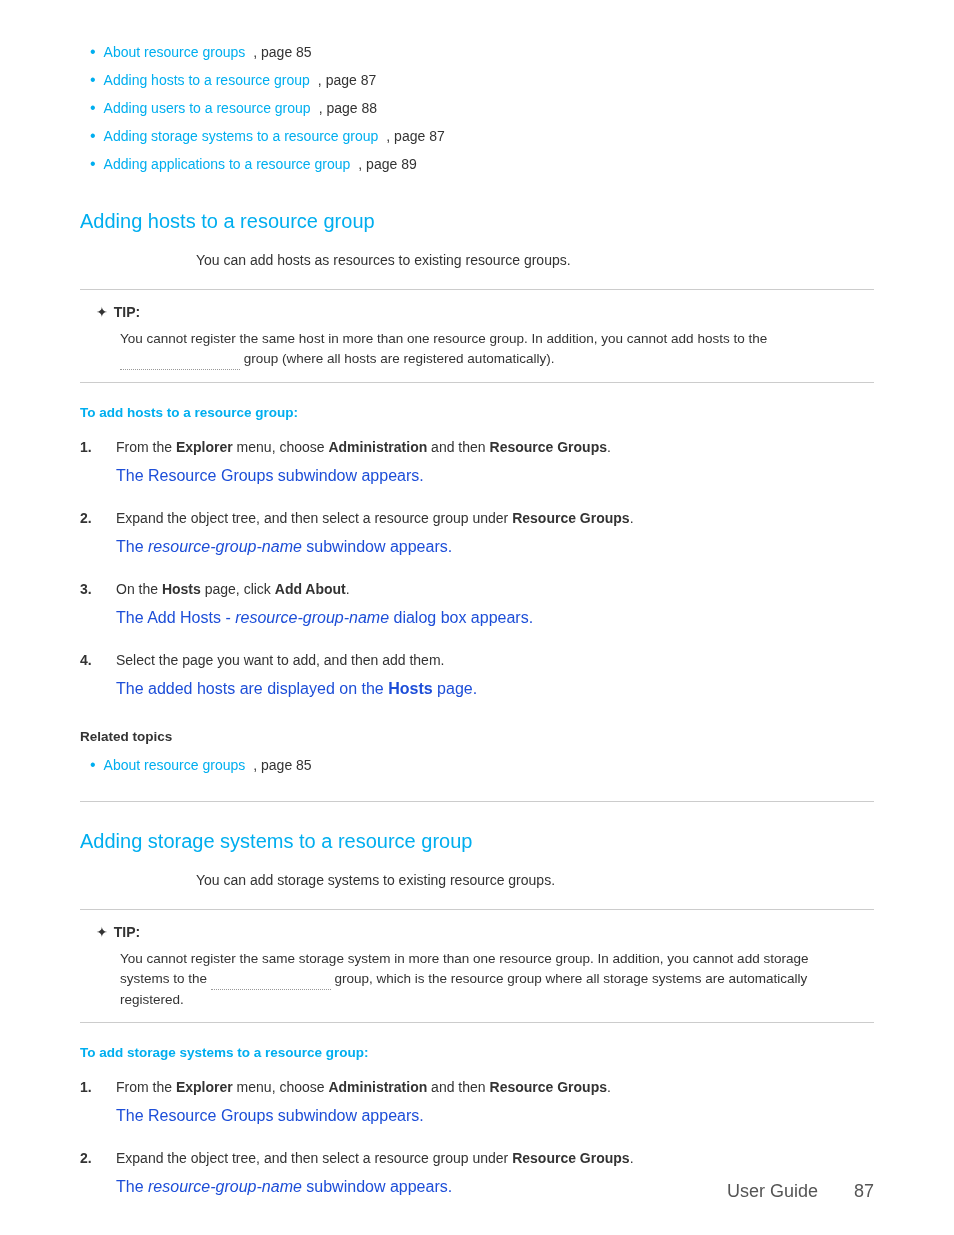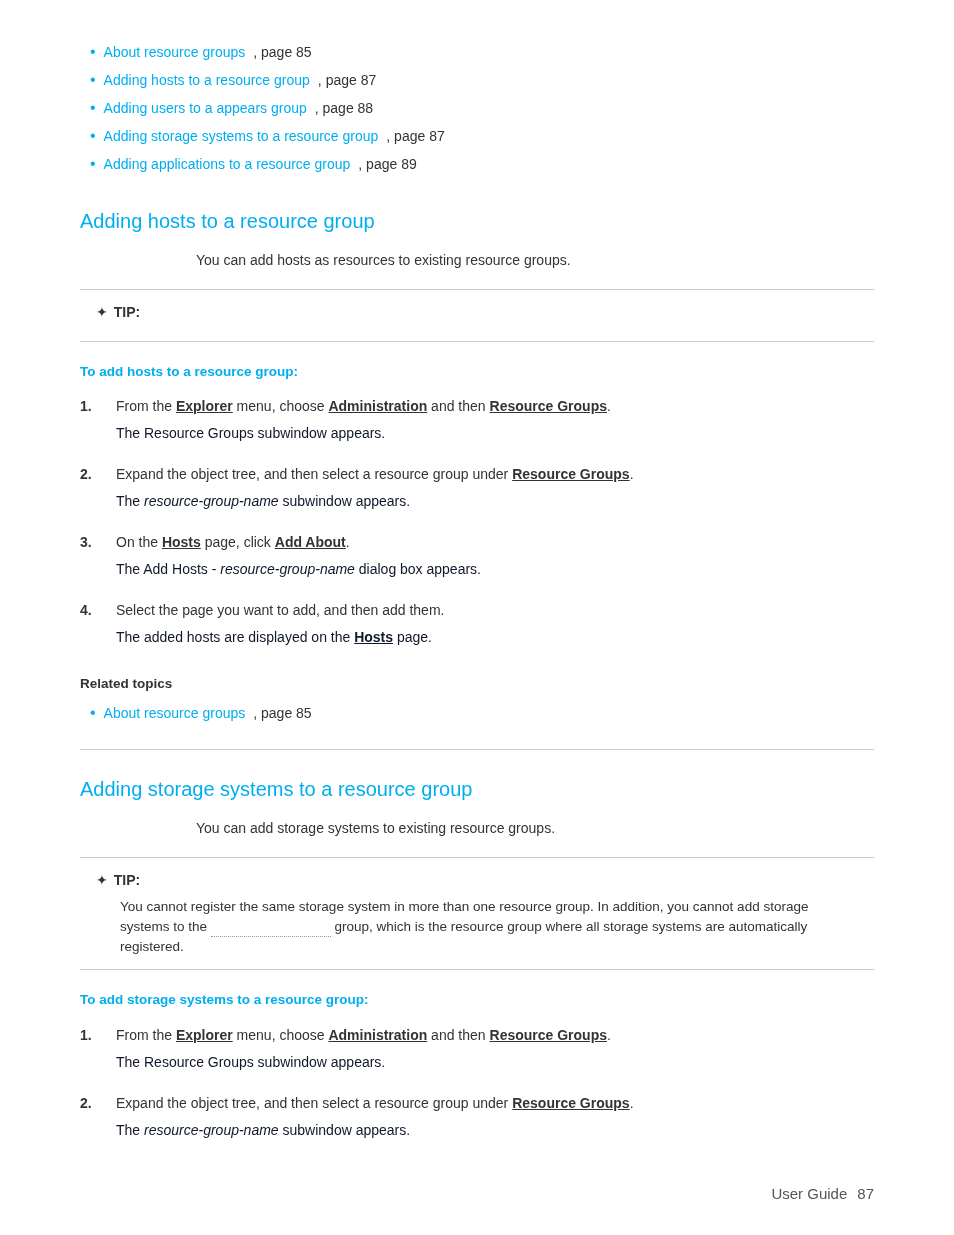"Adding users to a appears" a { text: appears -> resource }
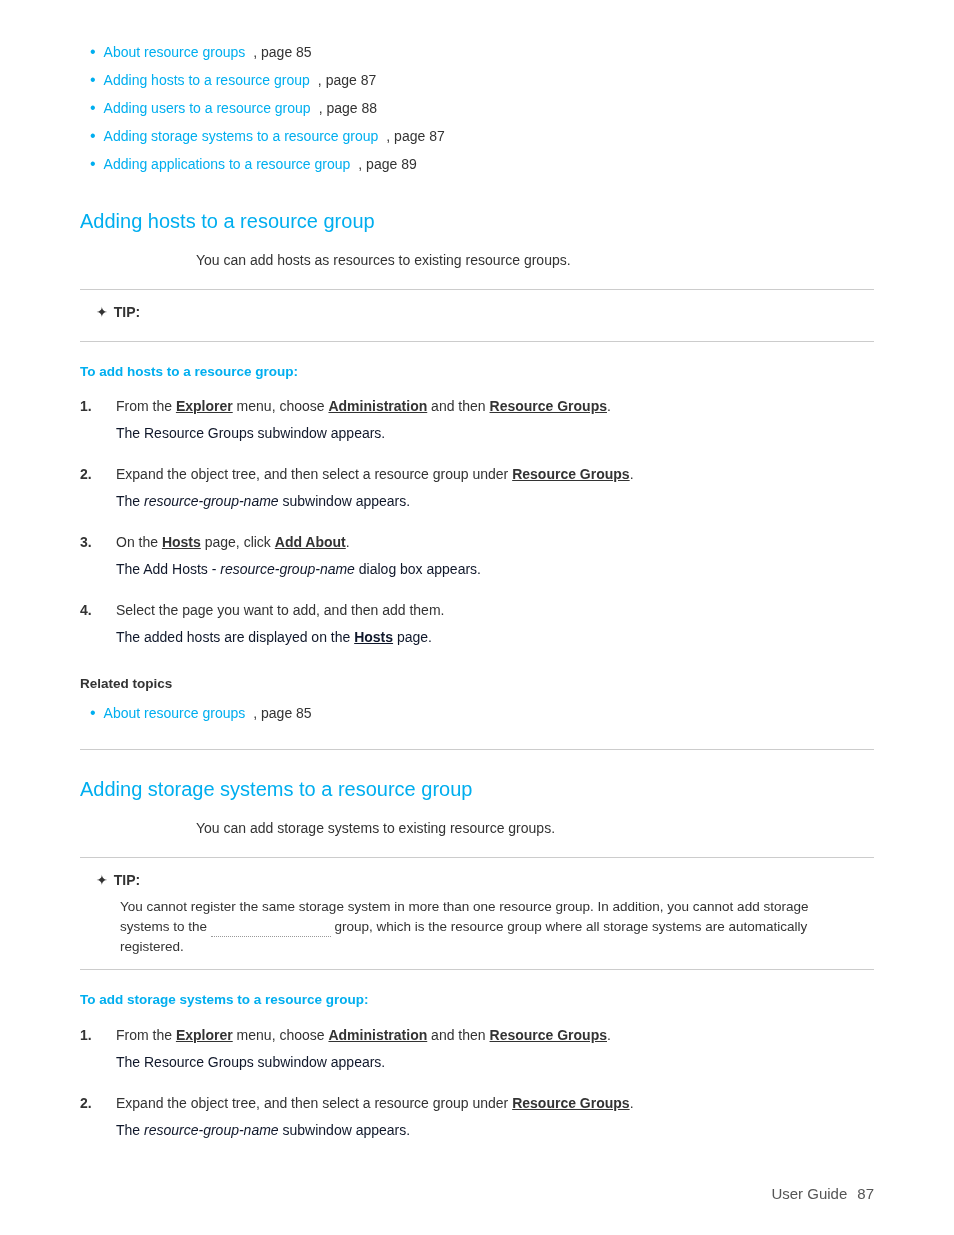"You cannot register the same host" div.tip-content { html: none -> <div> You cannot register the same host in more than one resource group. In addition, you cannot add hosts to the <span></span> group (where all hosts are registered automatically). </div> }
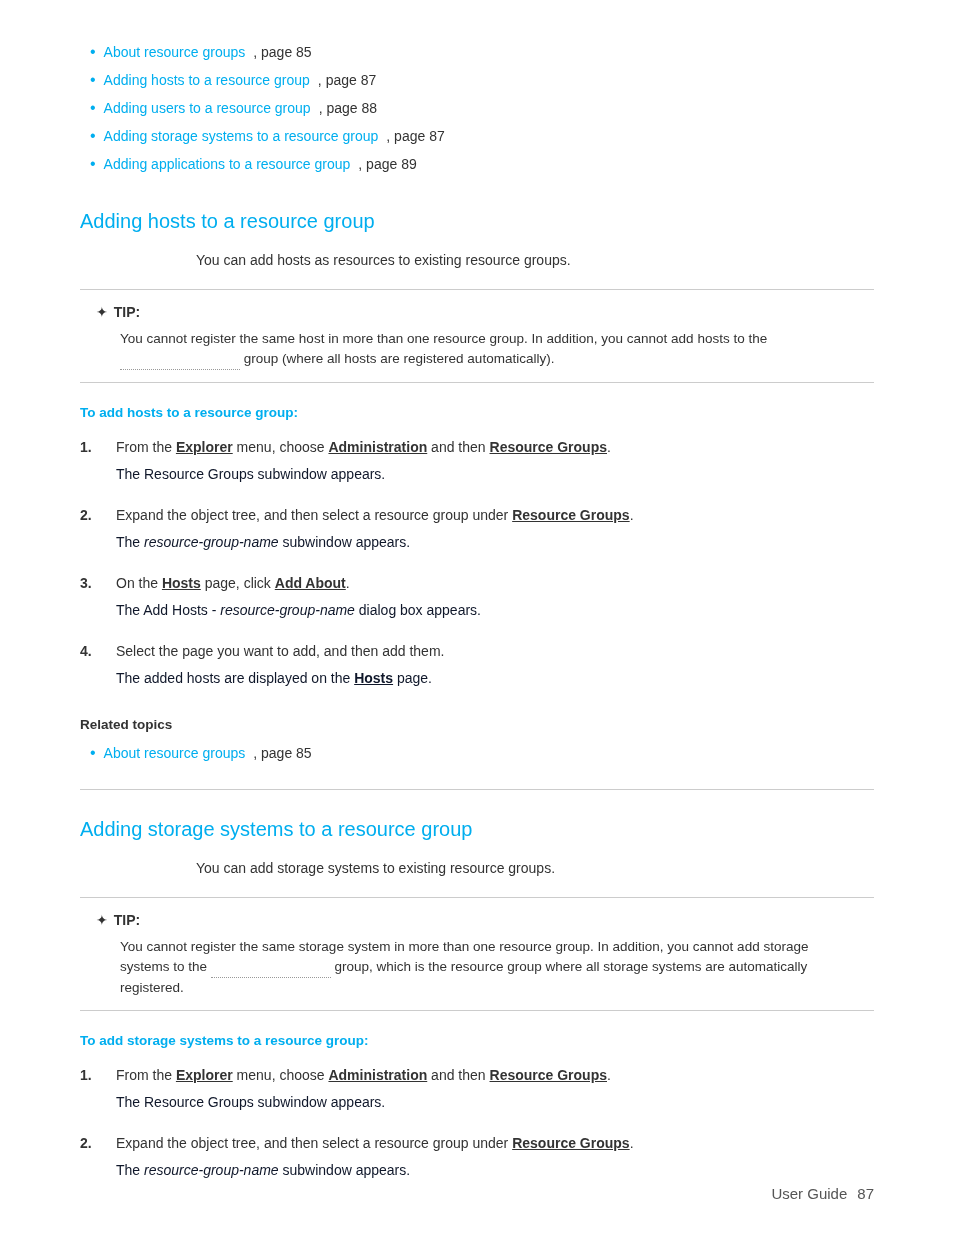"Explorer" .bold { text-decoration: underline -> none }
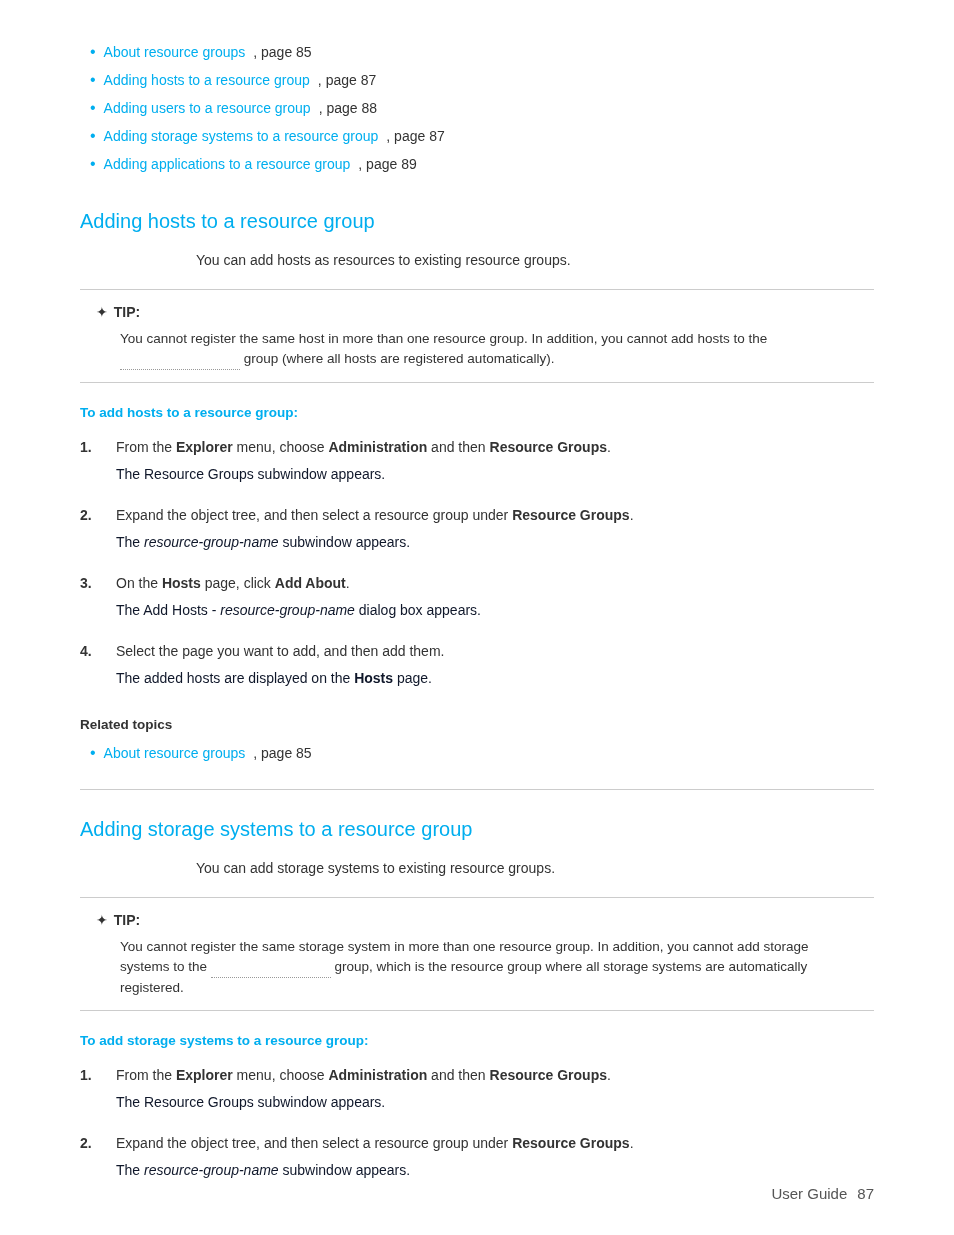"The Resource Groups subwindow appears." .step-desc { color: #0f172a -> #1d4ed8; font-size: 14px -> 16px }
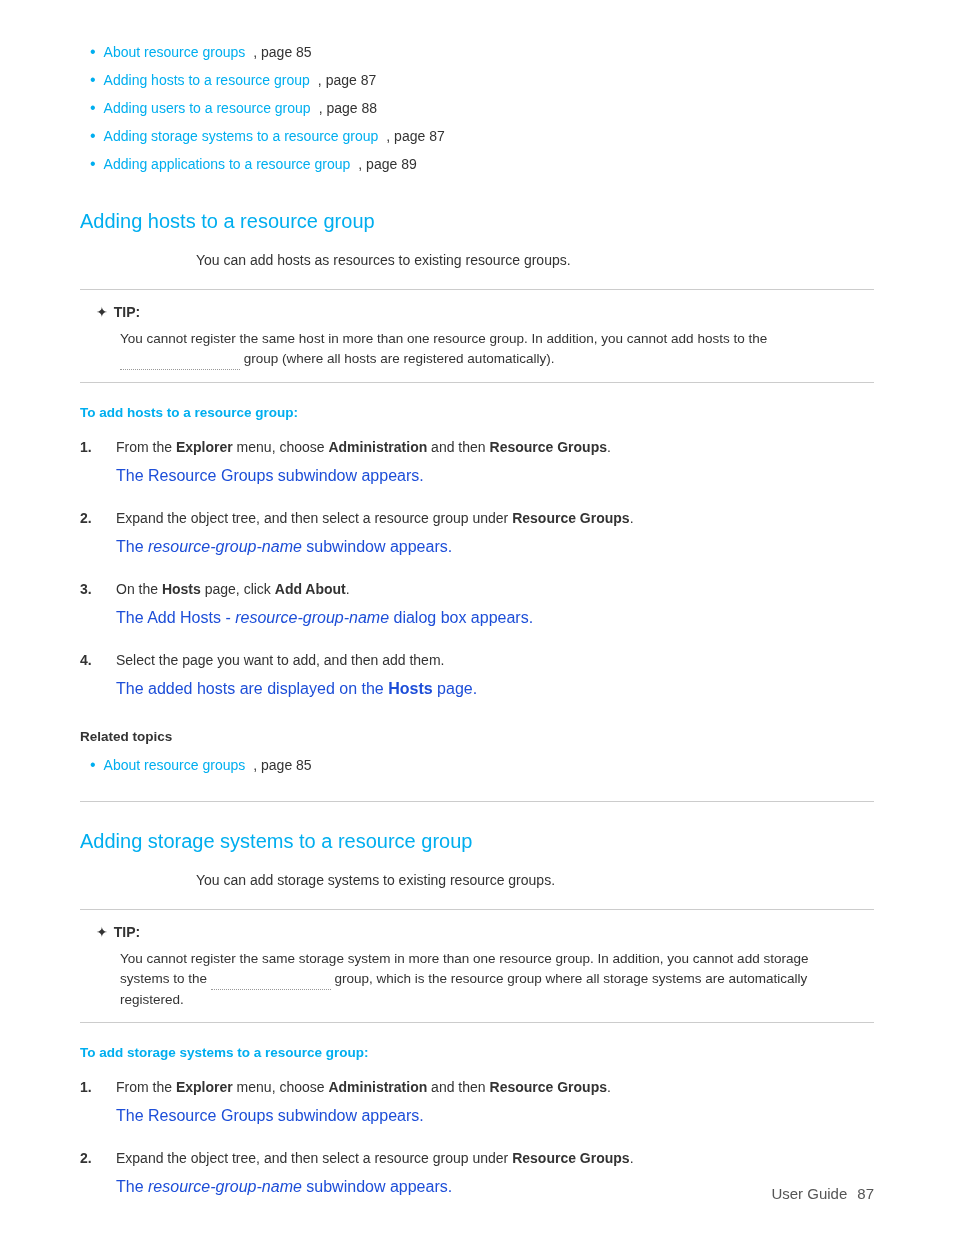"User Guide" .page-footer { font-size: 15px -> 18px; gap: 10px -> 36px }
